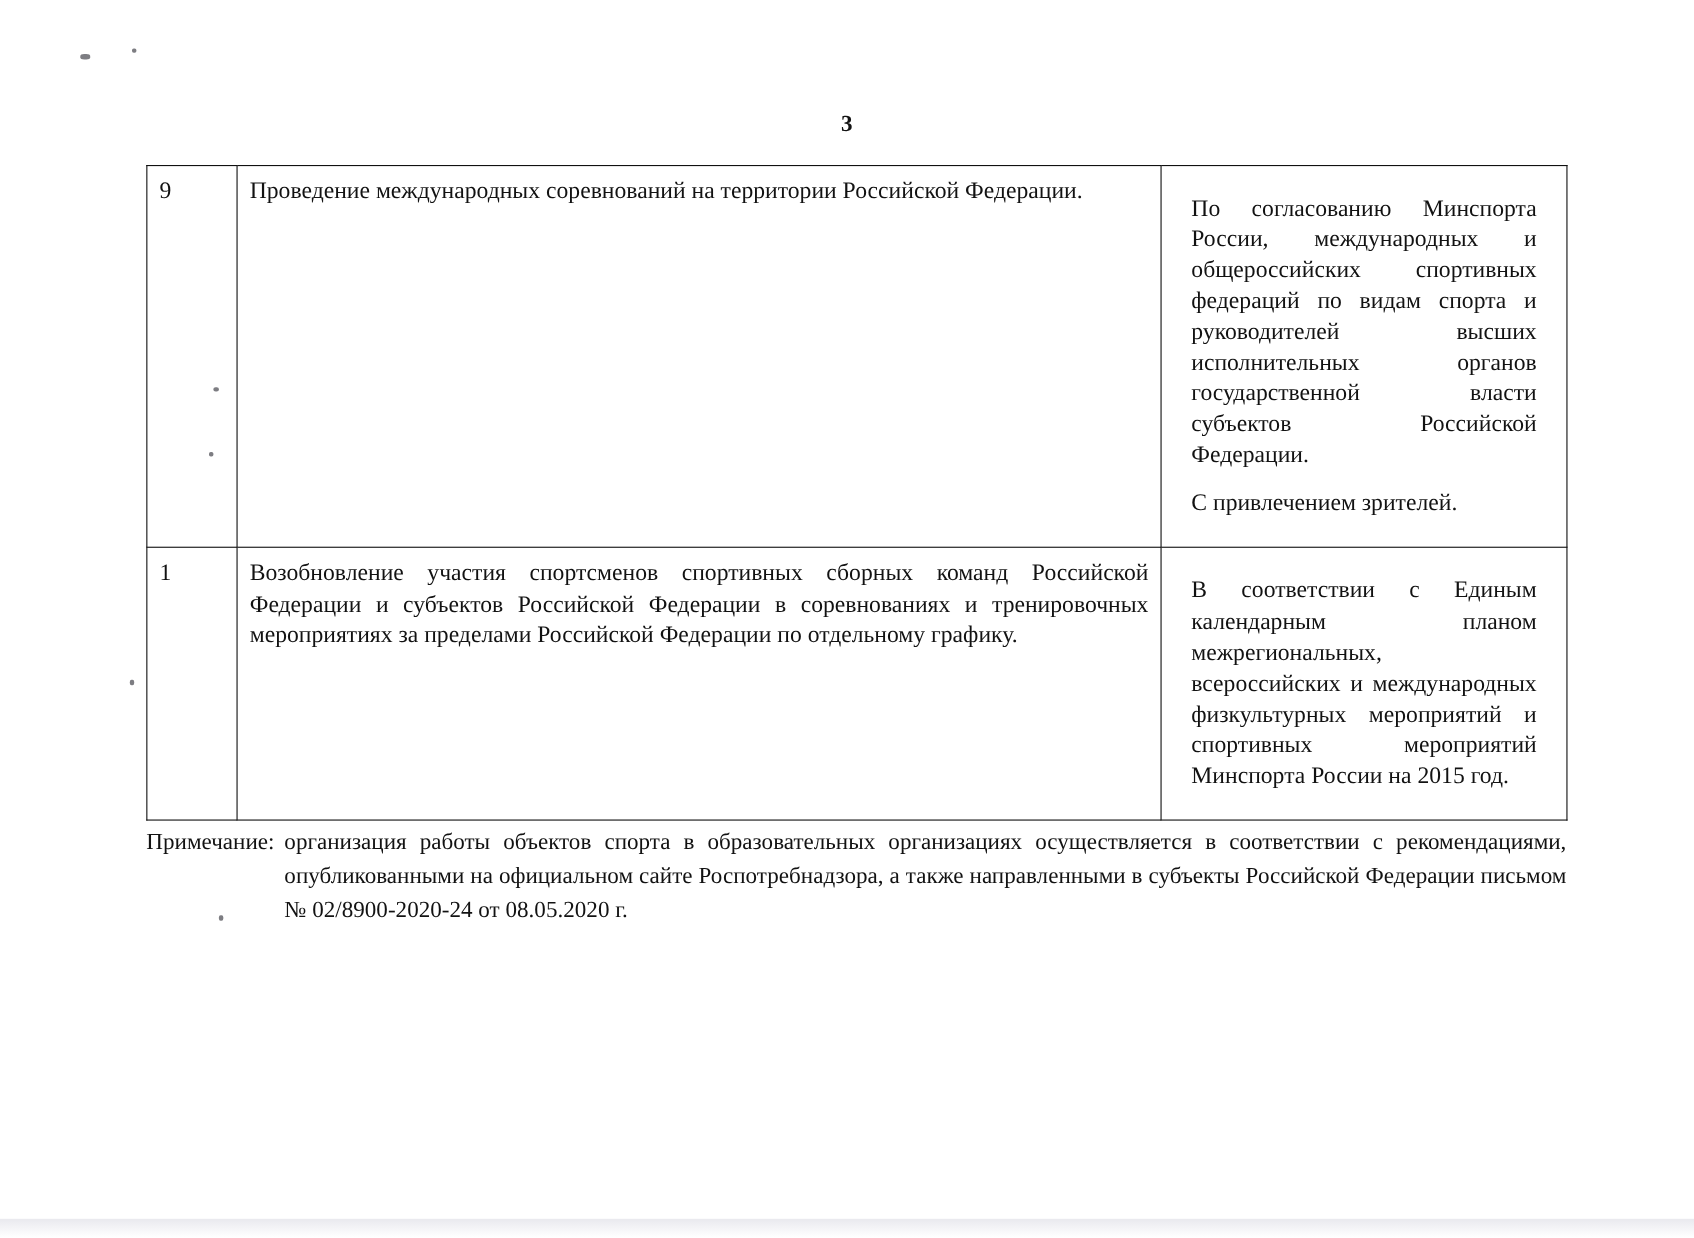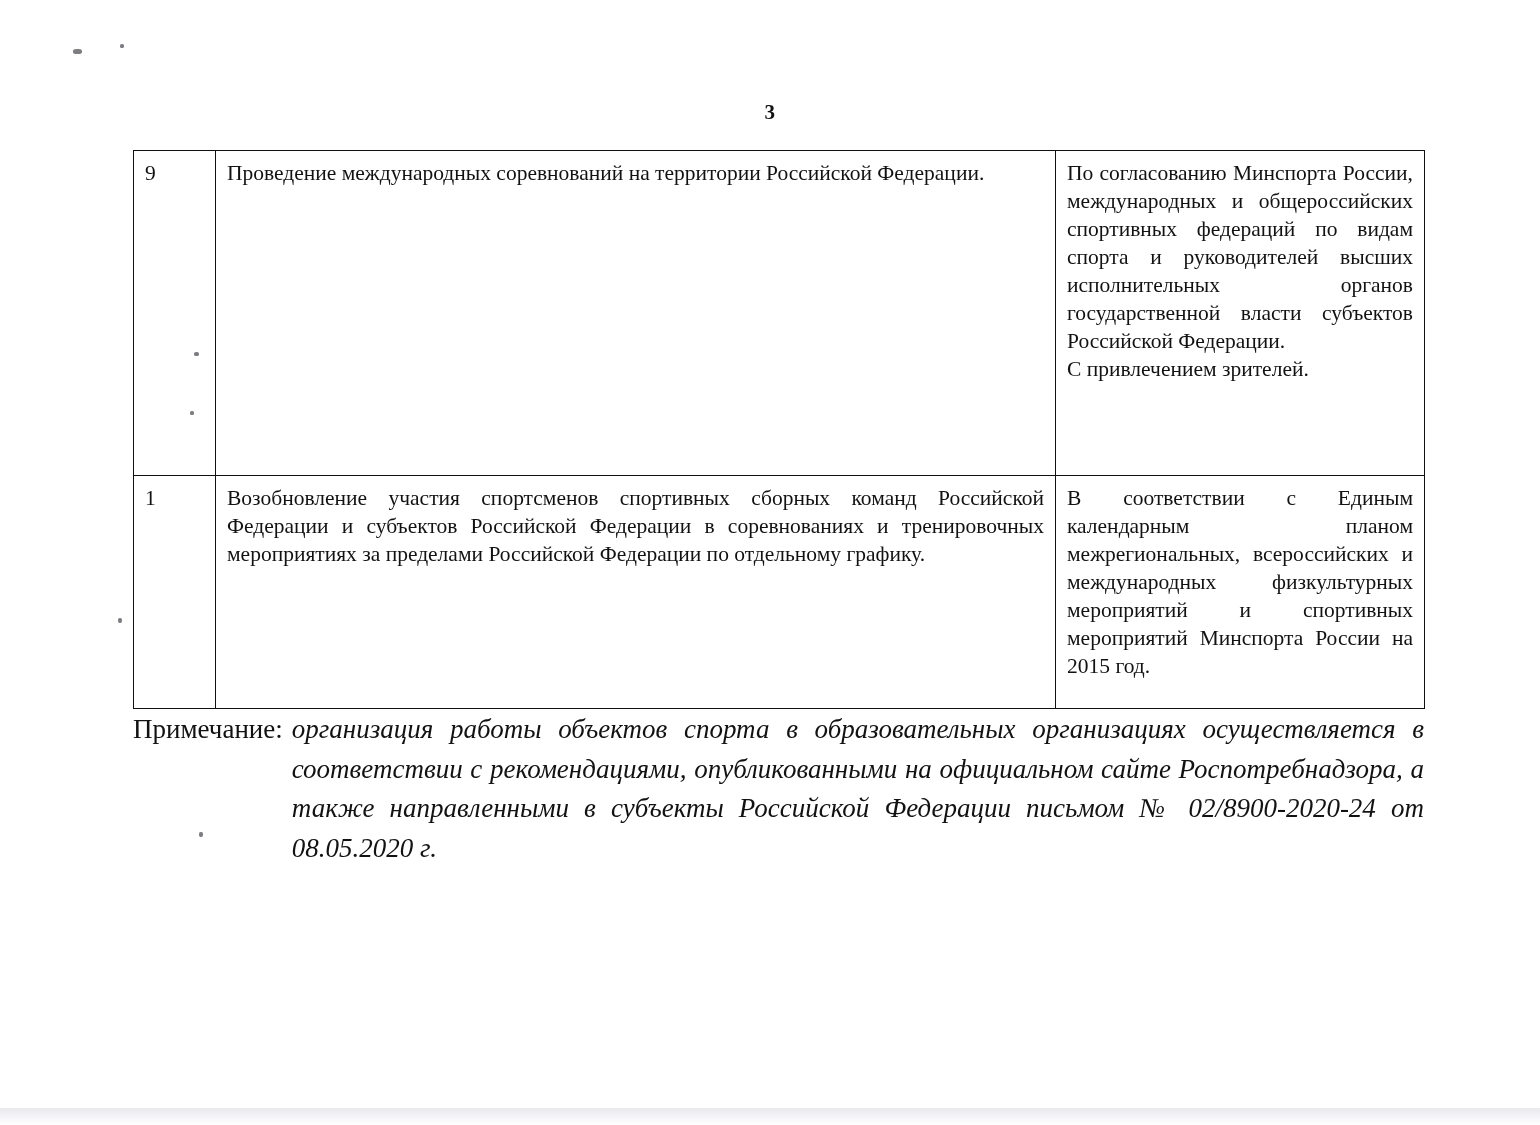"По согласованию Минспорта России," .cell-cond p, .cell-desc p { margin: 0 -> 16px }
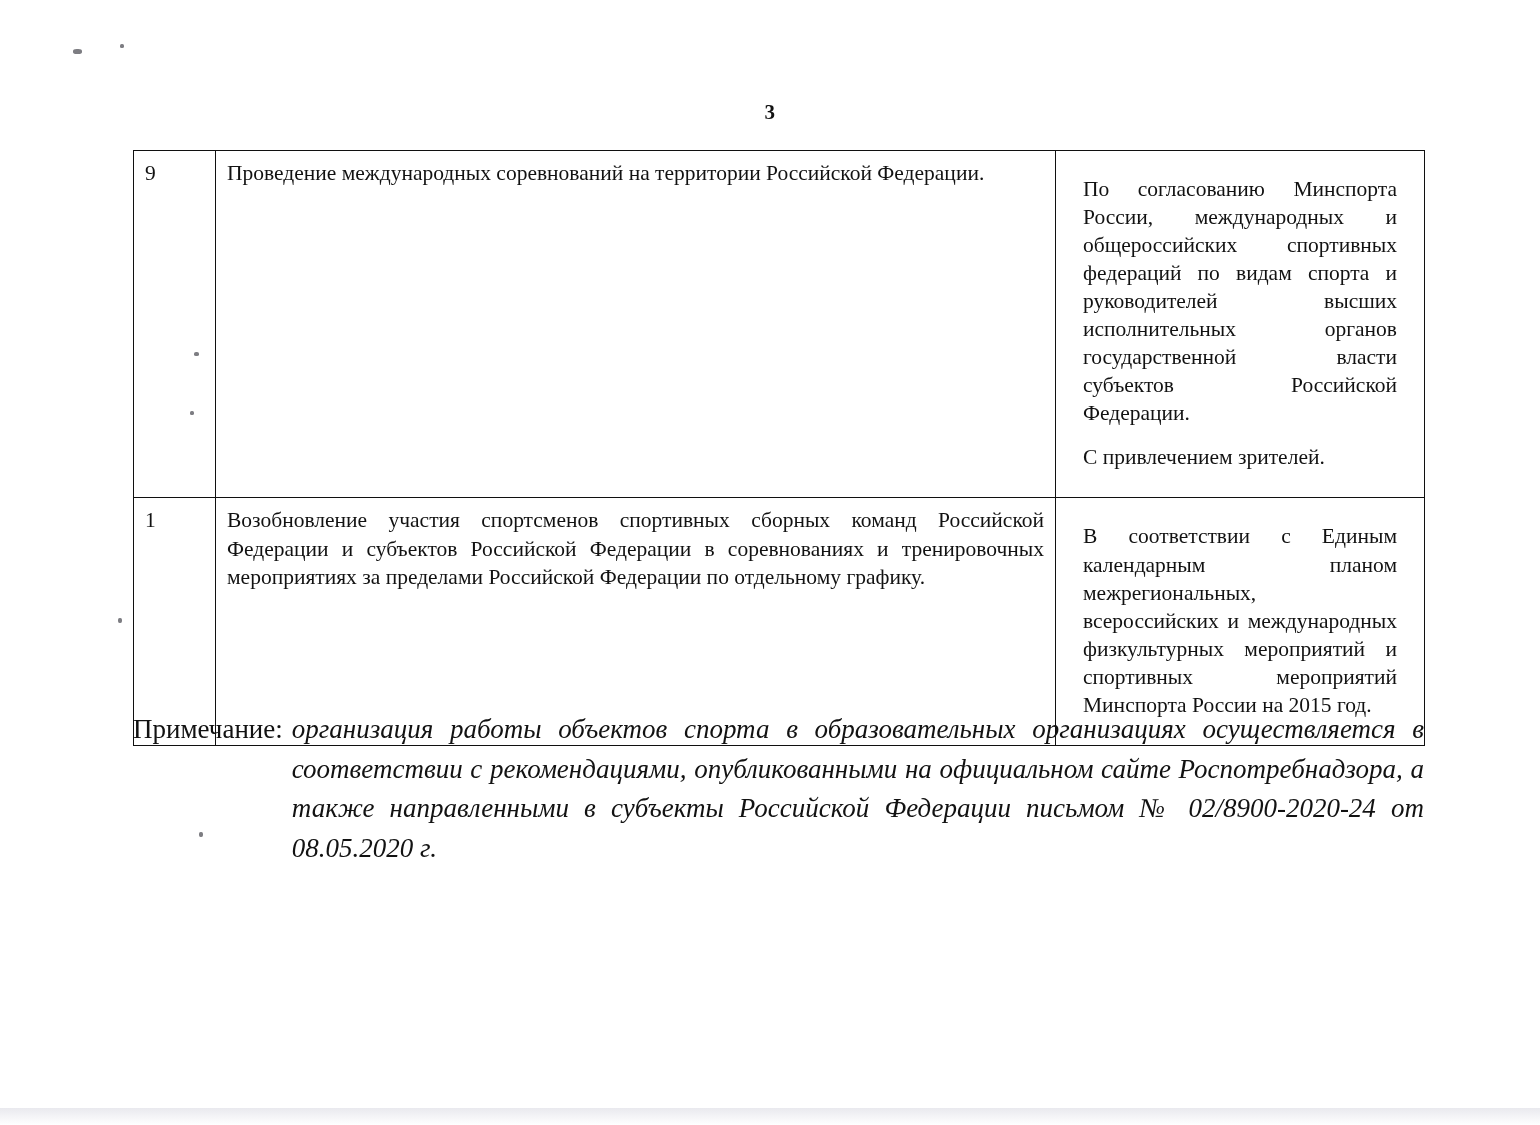"Примечание:" .note { font-size: 27px -> 21px; top: 710px -> 750px }
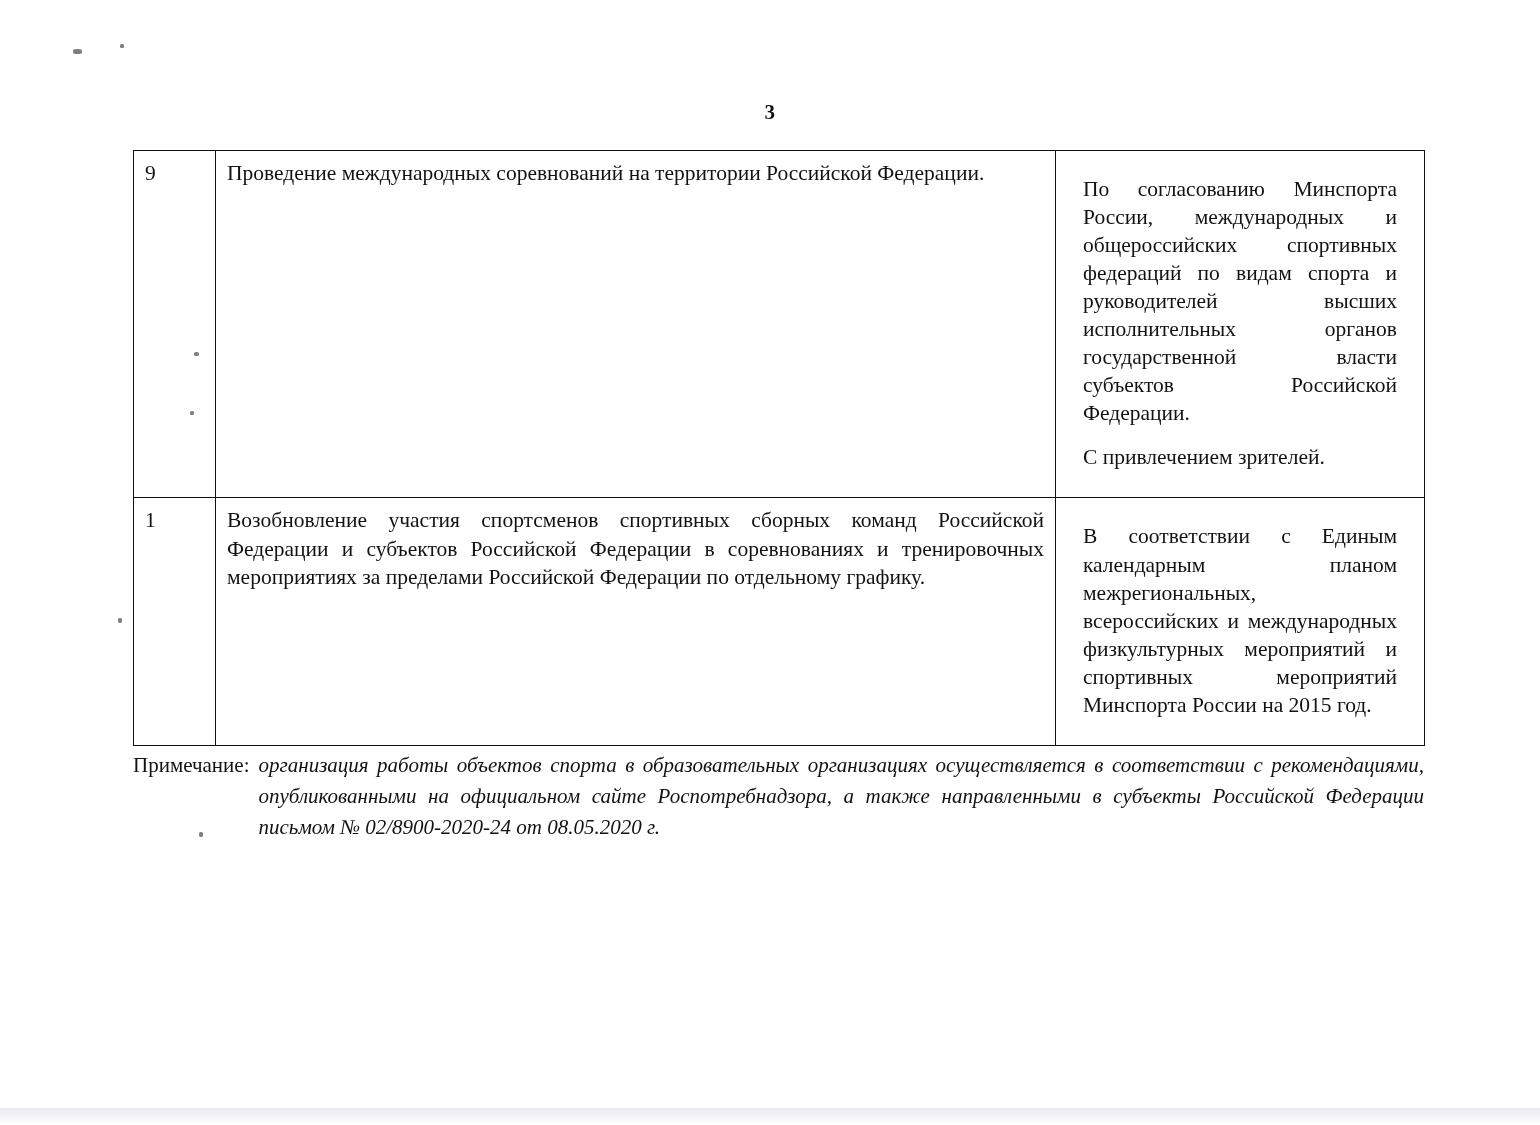"организация работы объектов спорта в" .note-body { font-style: italic -> none }
